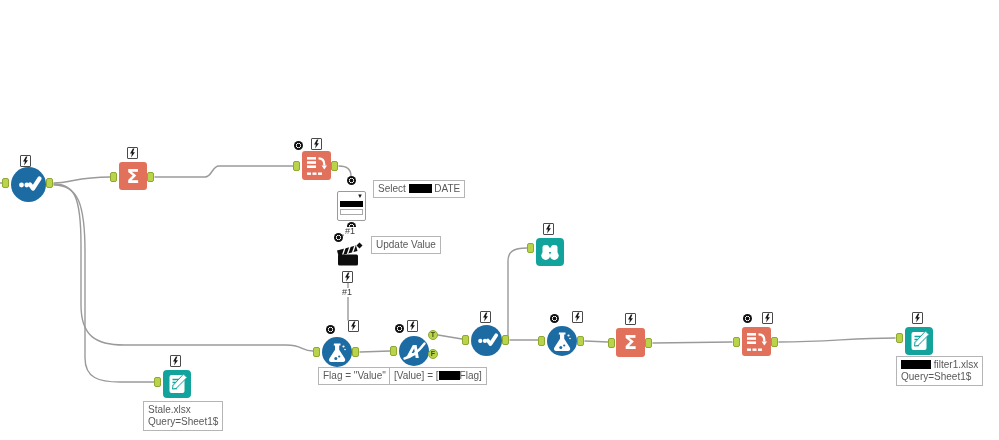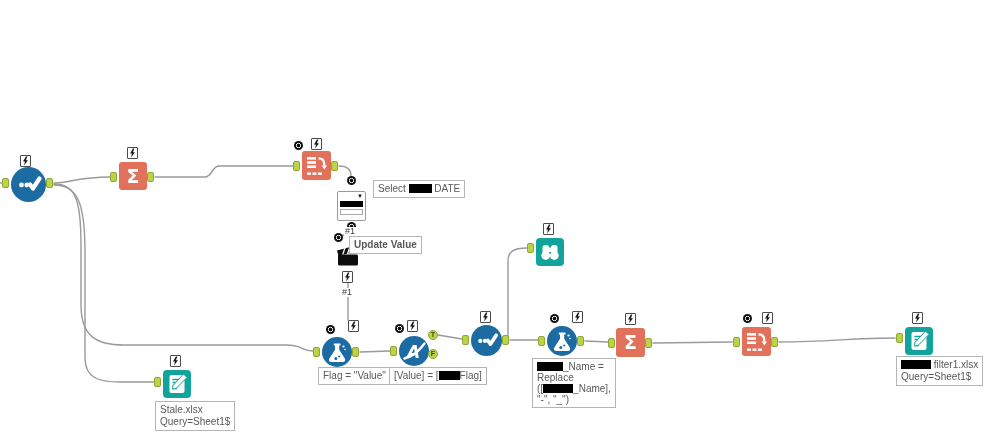"Update Value" div.note { font-weight: bold -> none; left: 349px -> 371px }
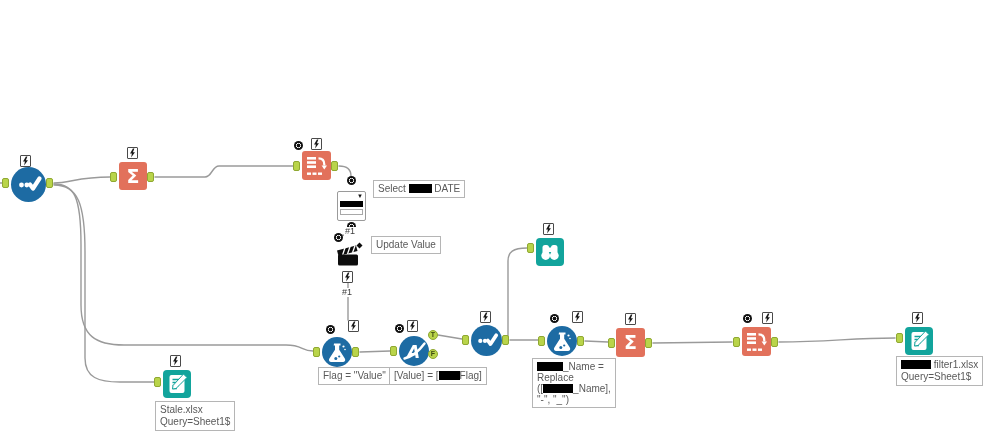"_Name =" div.note { html: <div> <div><span></span><span>_Name =</span></div> <div>Replace</div> <div><span>([</span><span></span><span>_Name],</span></div> <div>"-", "_")</div> </div> -> none }
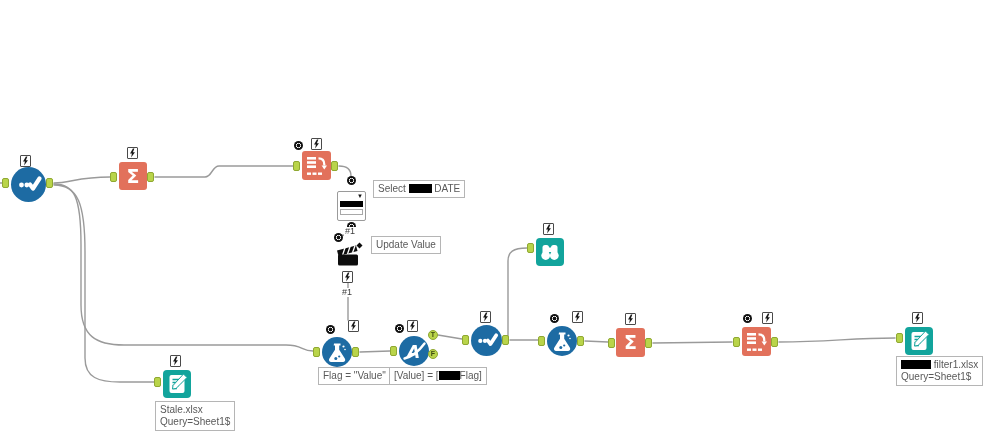"Stale.xlsx" div.note { left: 155px -> 143px }
